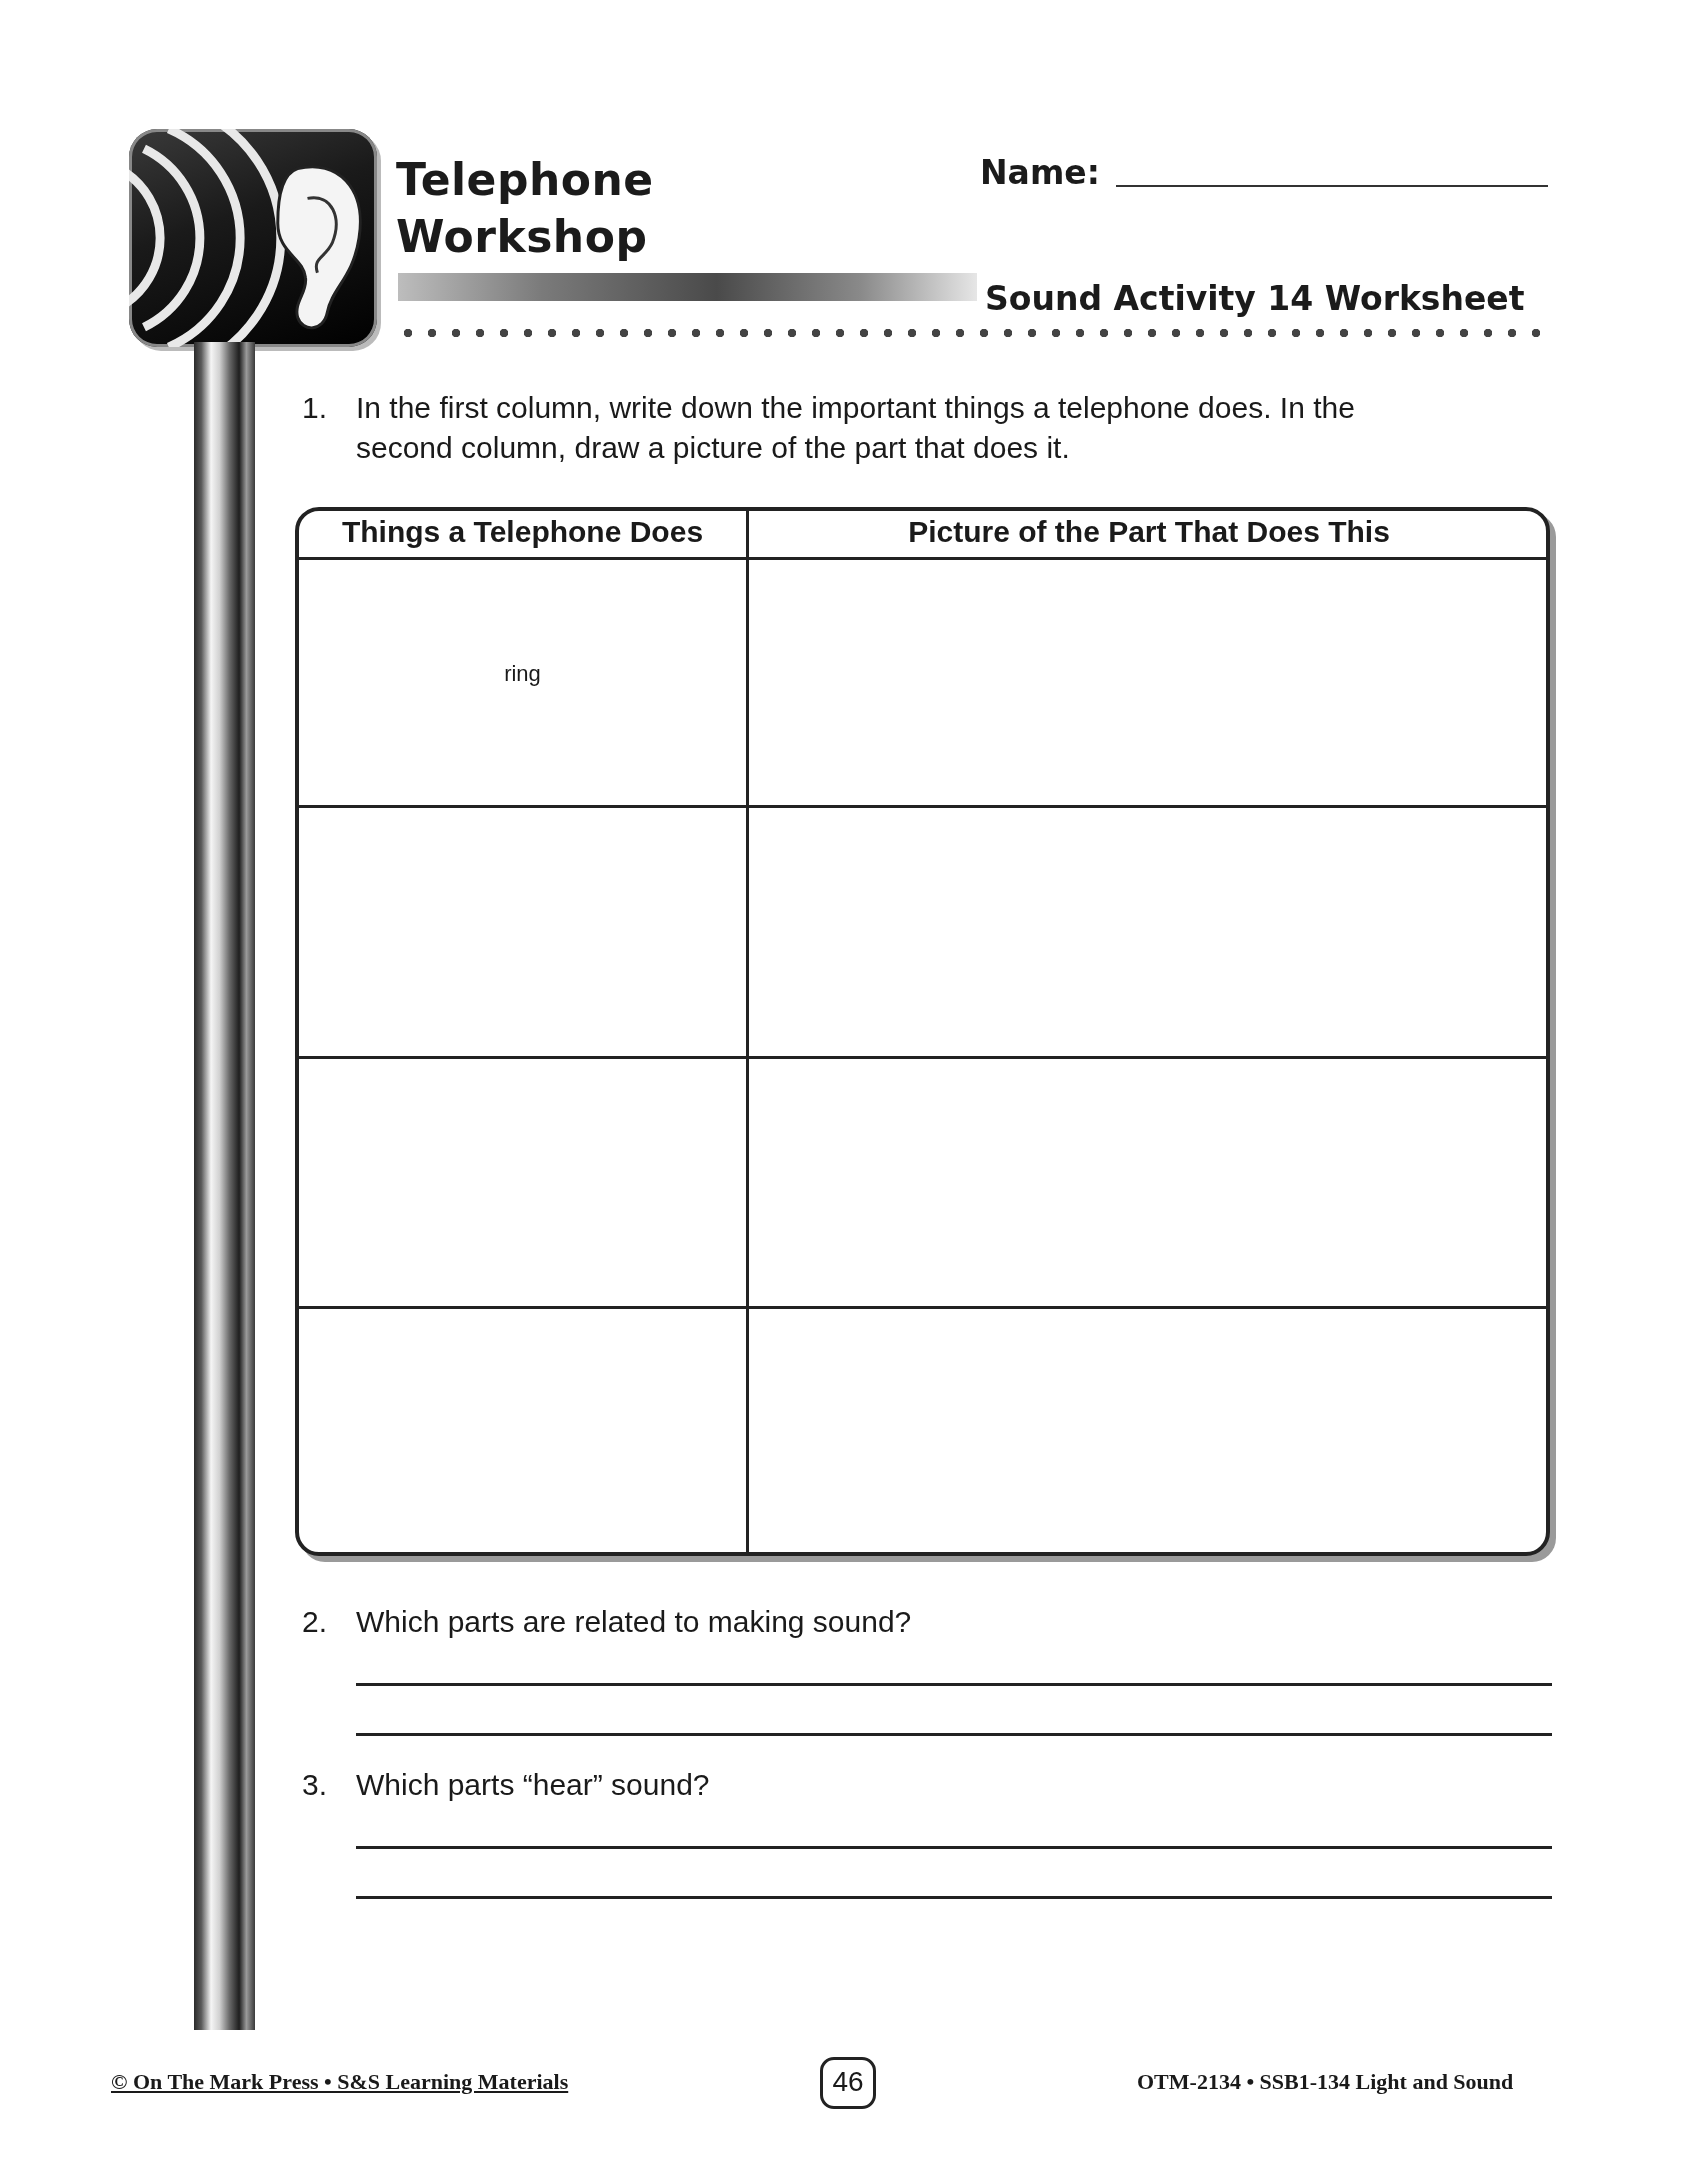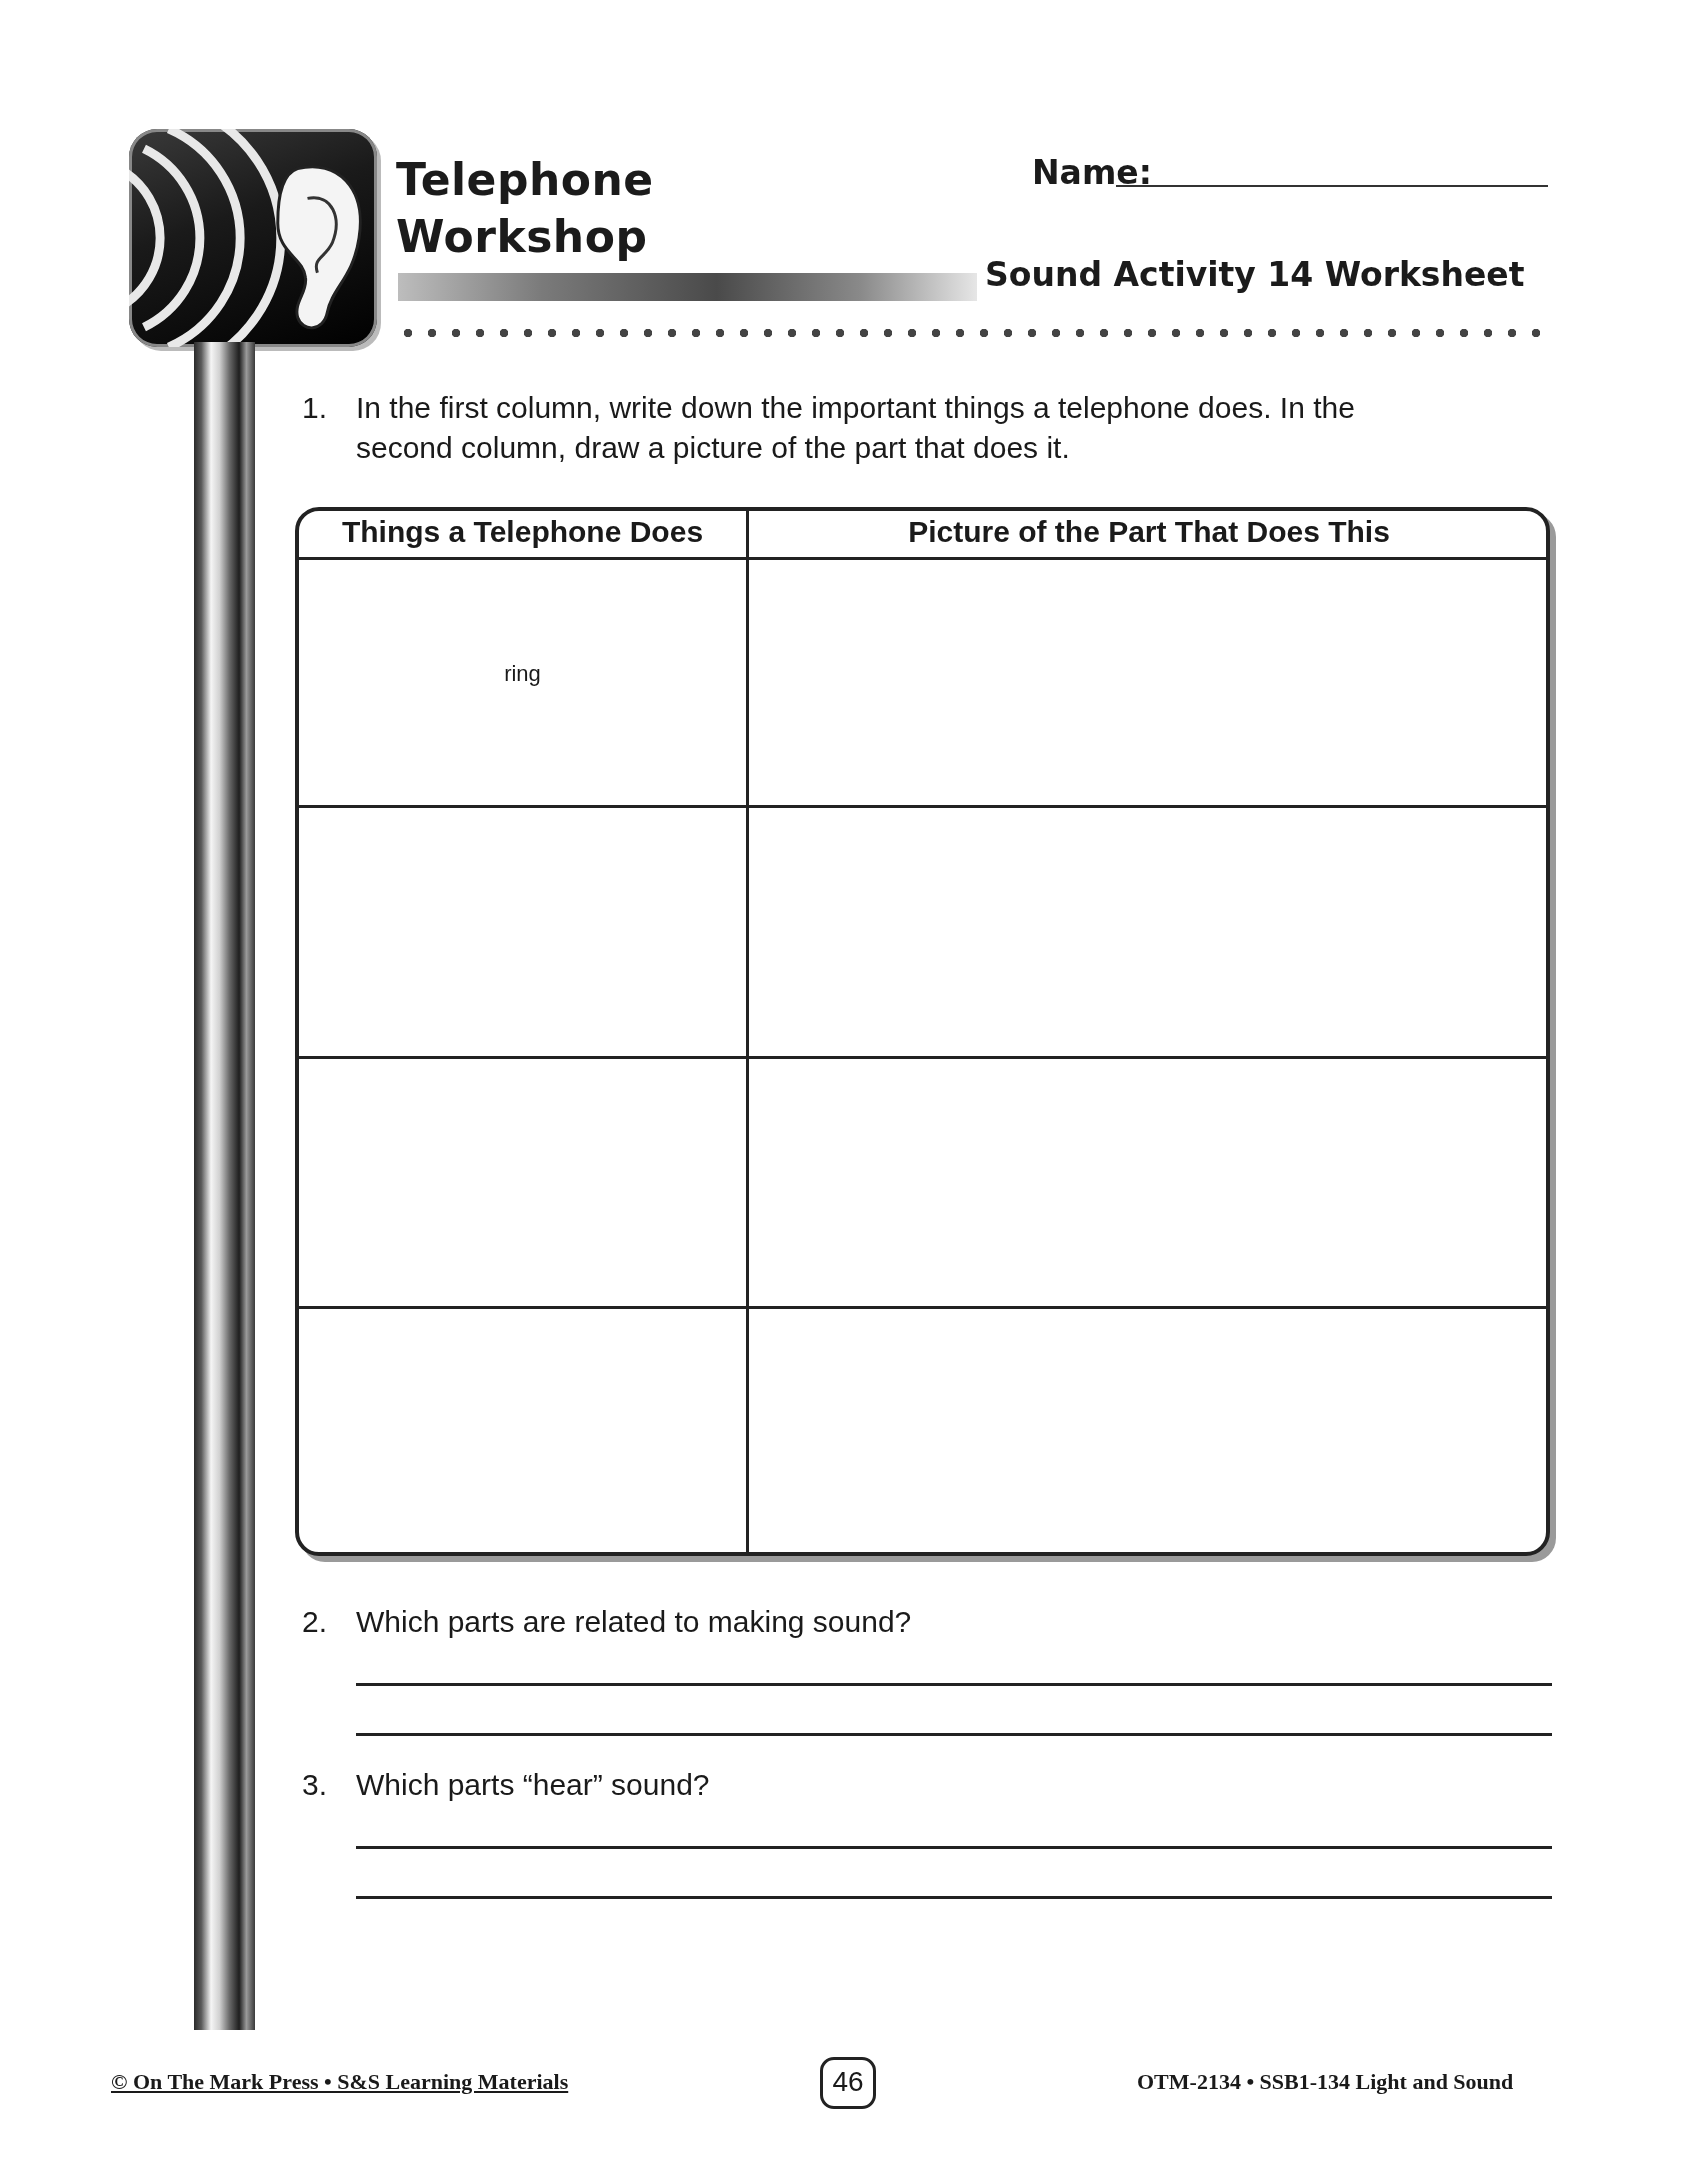"Name:" .name-label { left: 1032px -> 980px }
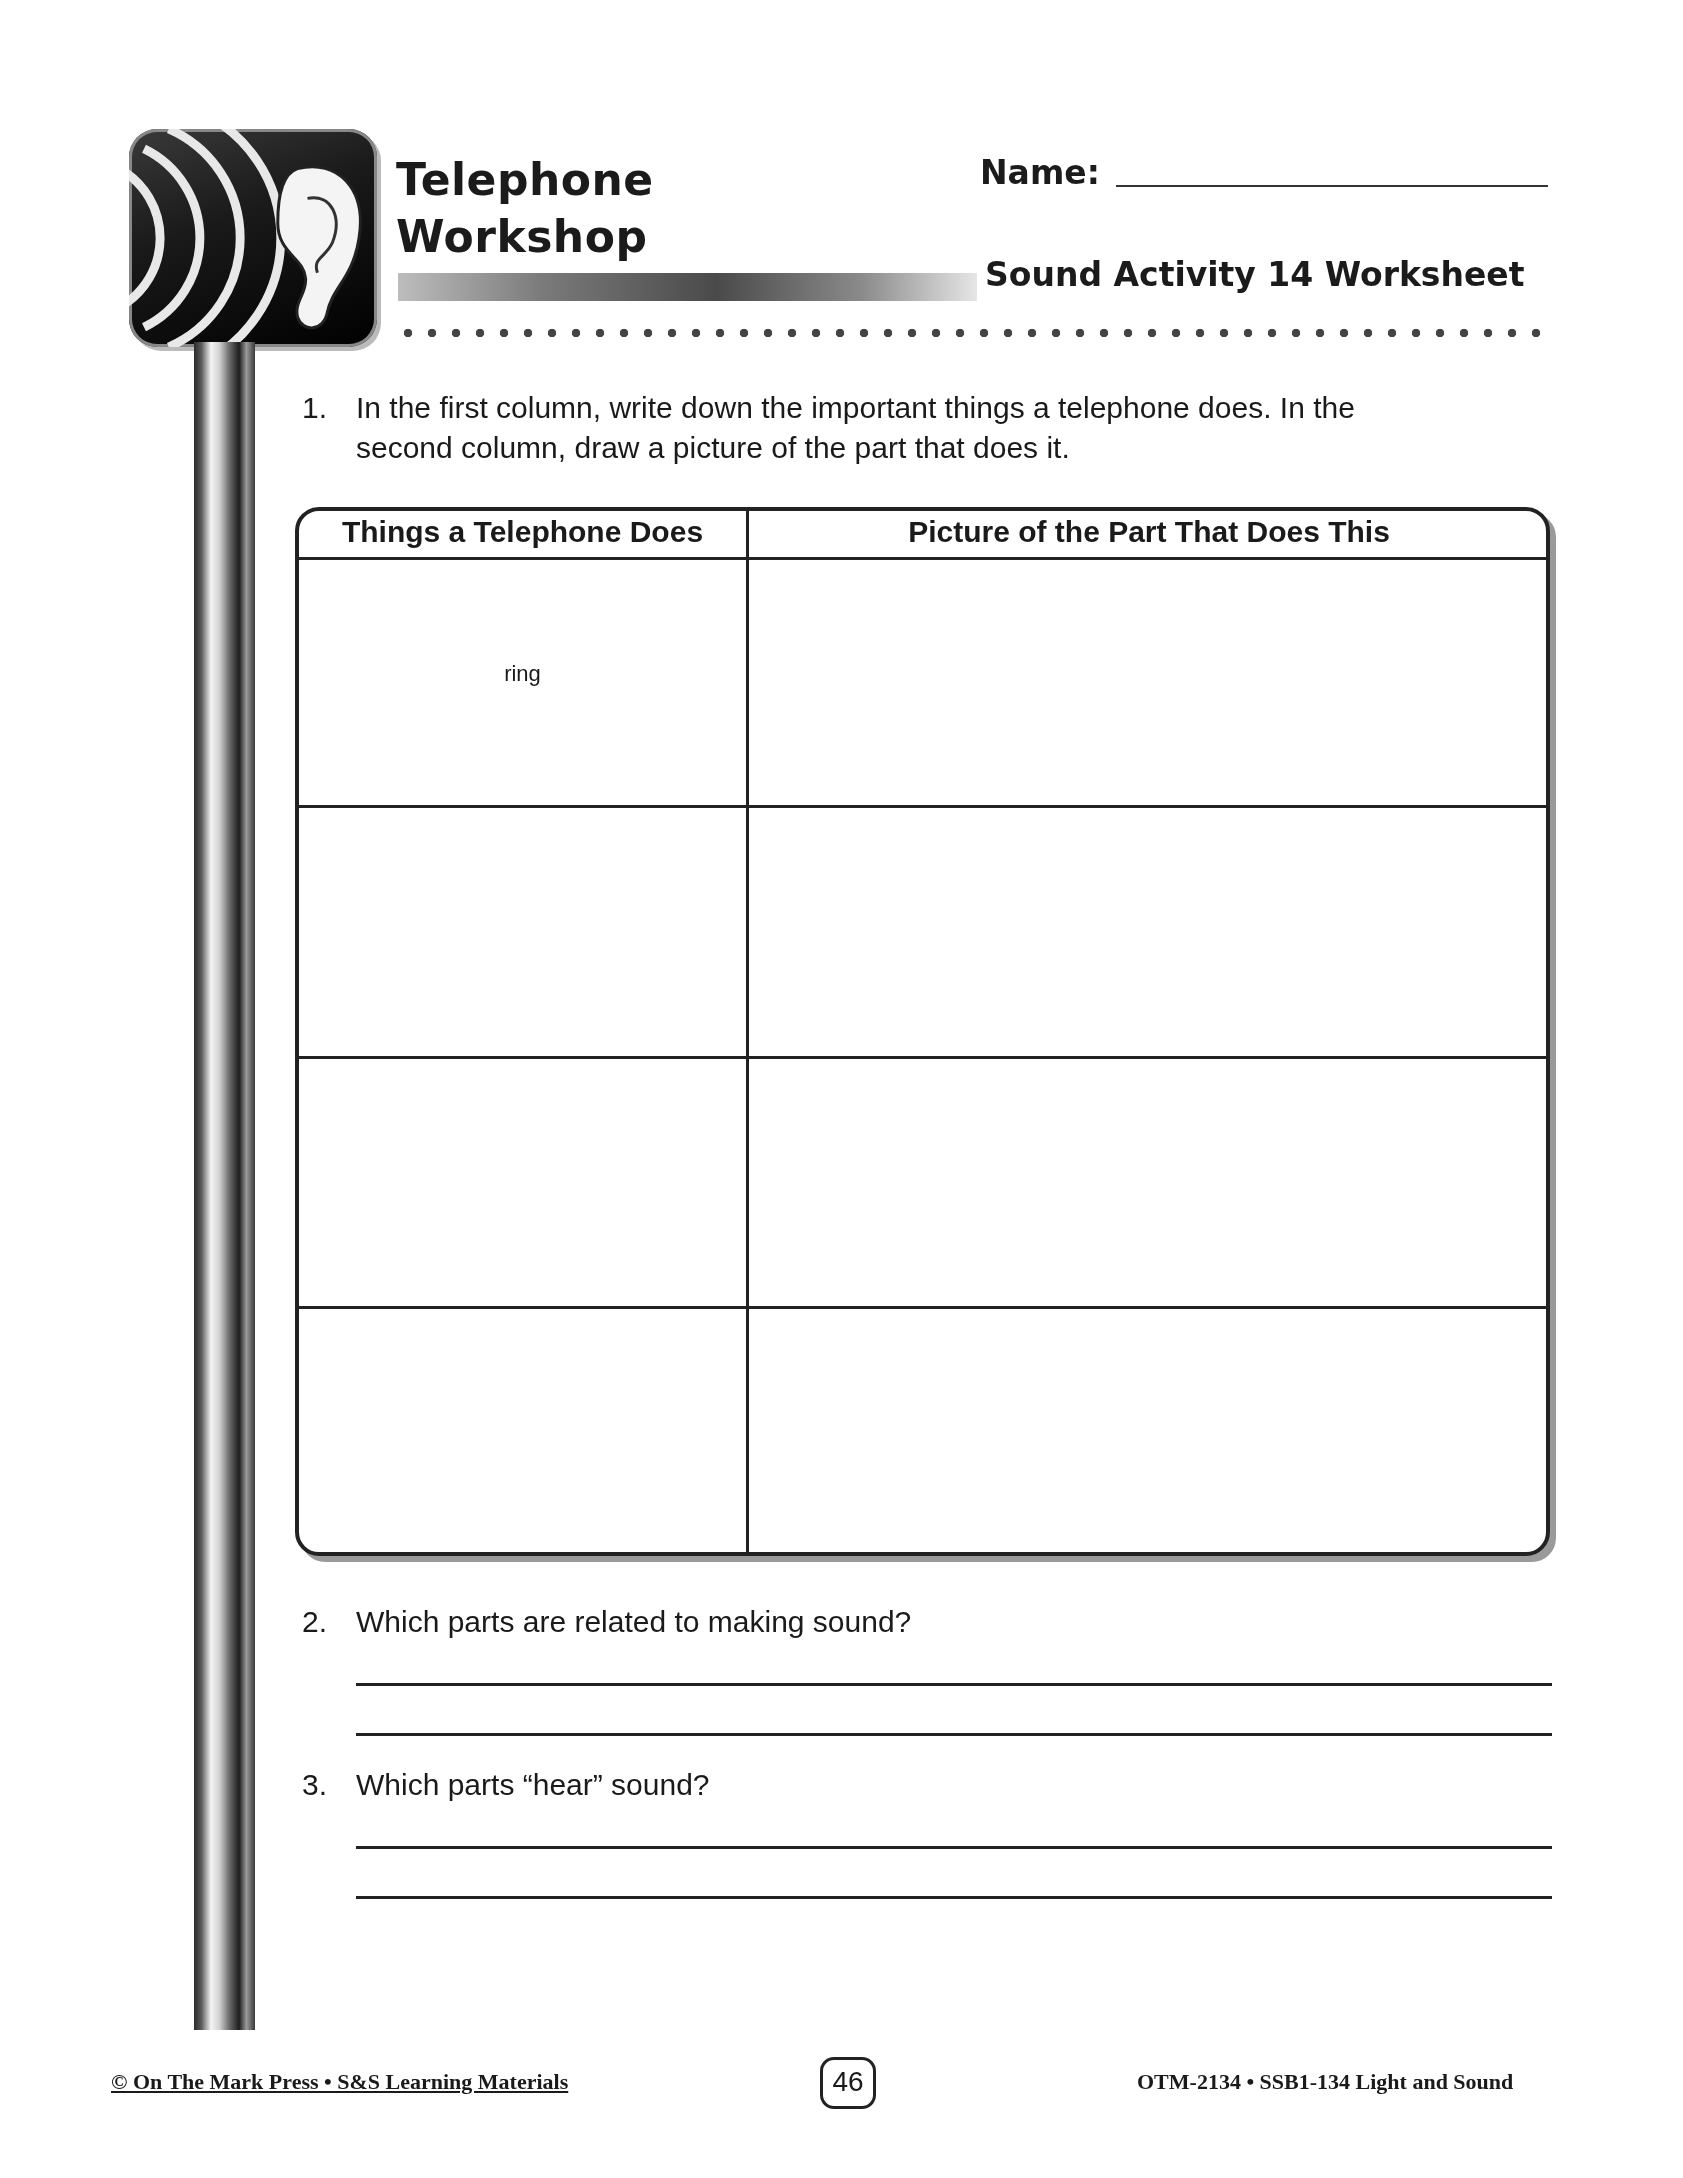"Sound Activity 14 Worksheet" .subtitle { top: 255px -> 279px }
